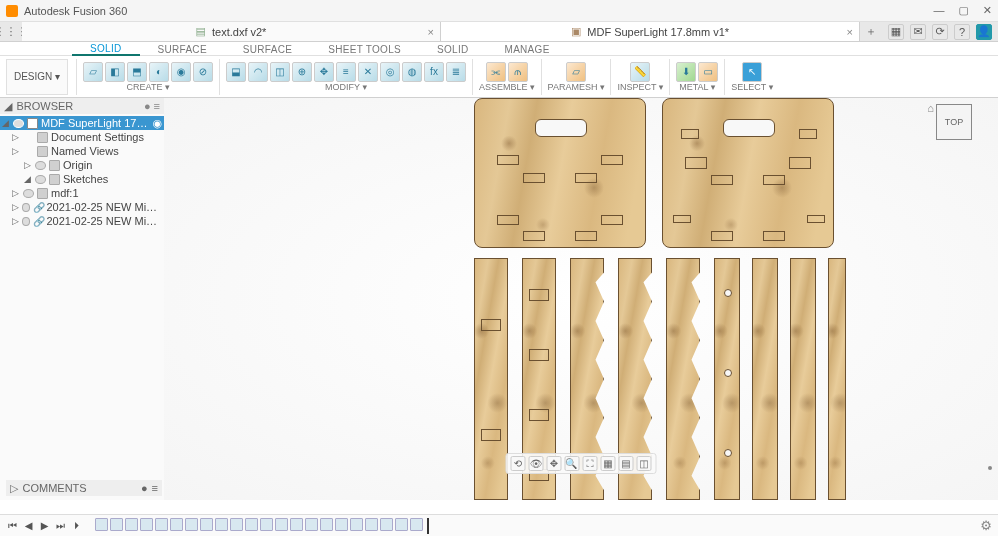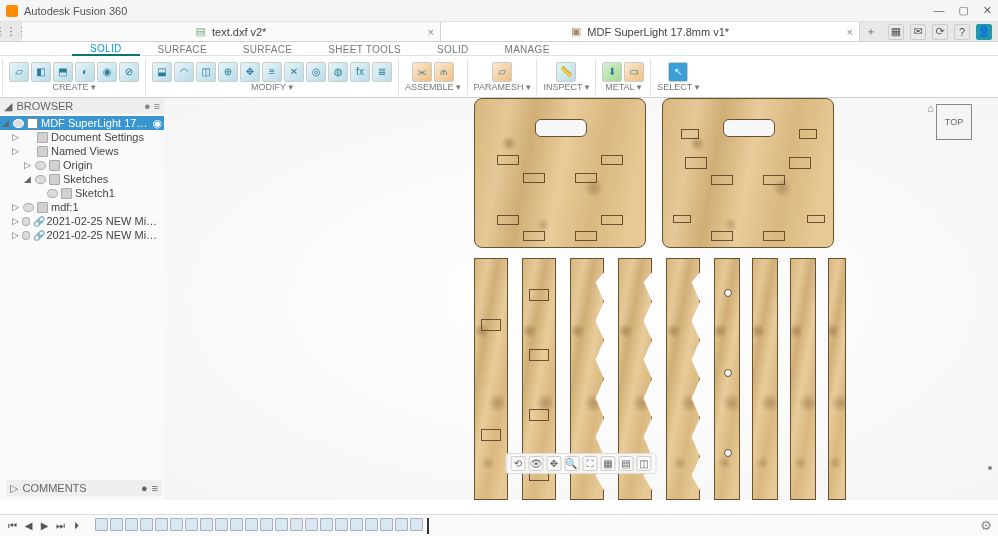"DESIGN ▾" div.designbtn { html: none -> <div>DESIGN ▾</div> }
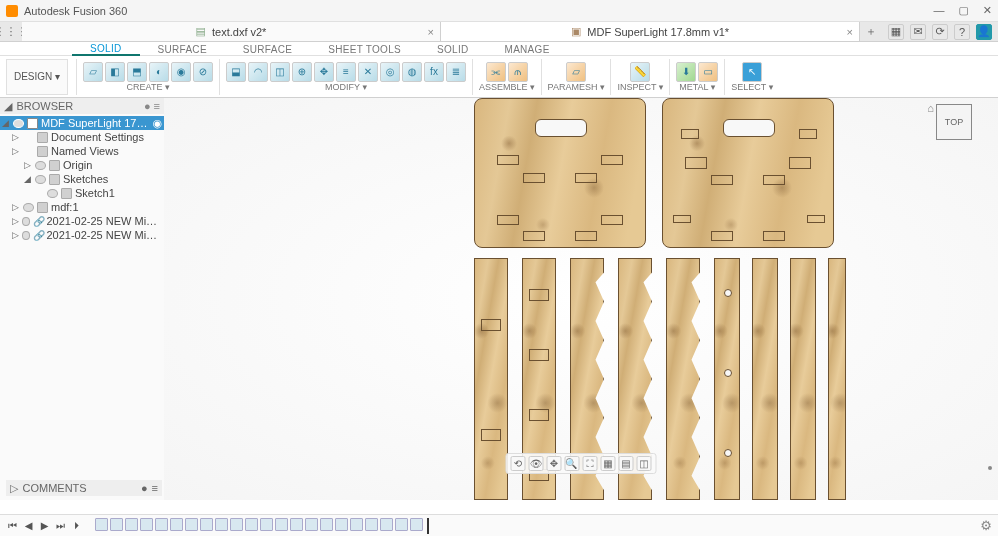"Sketch1" div.tnode { html: <div> <span></span> <span></span> <span></span> <span>Sketch1</span> </div> -> none }
